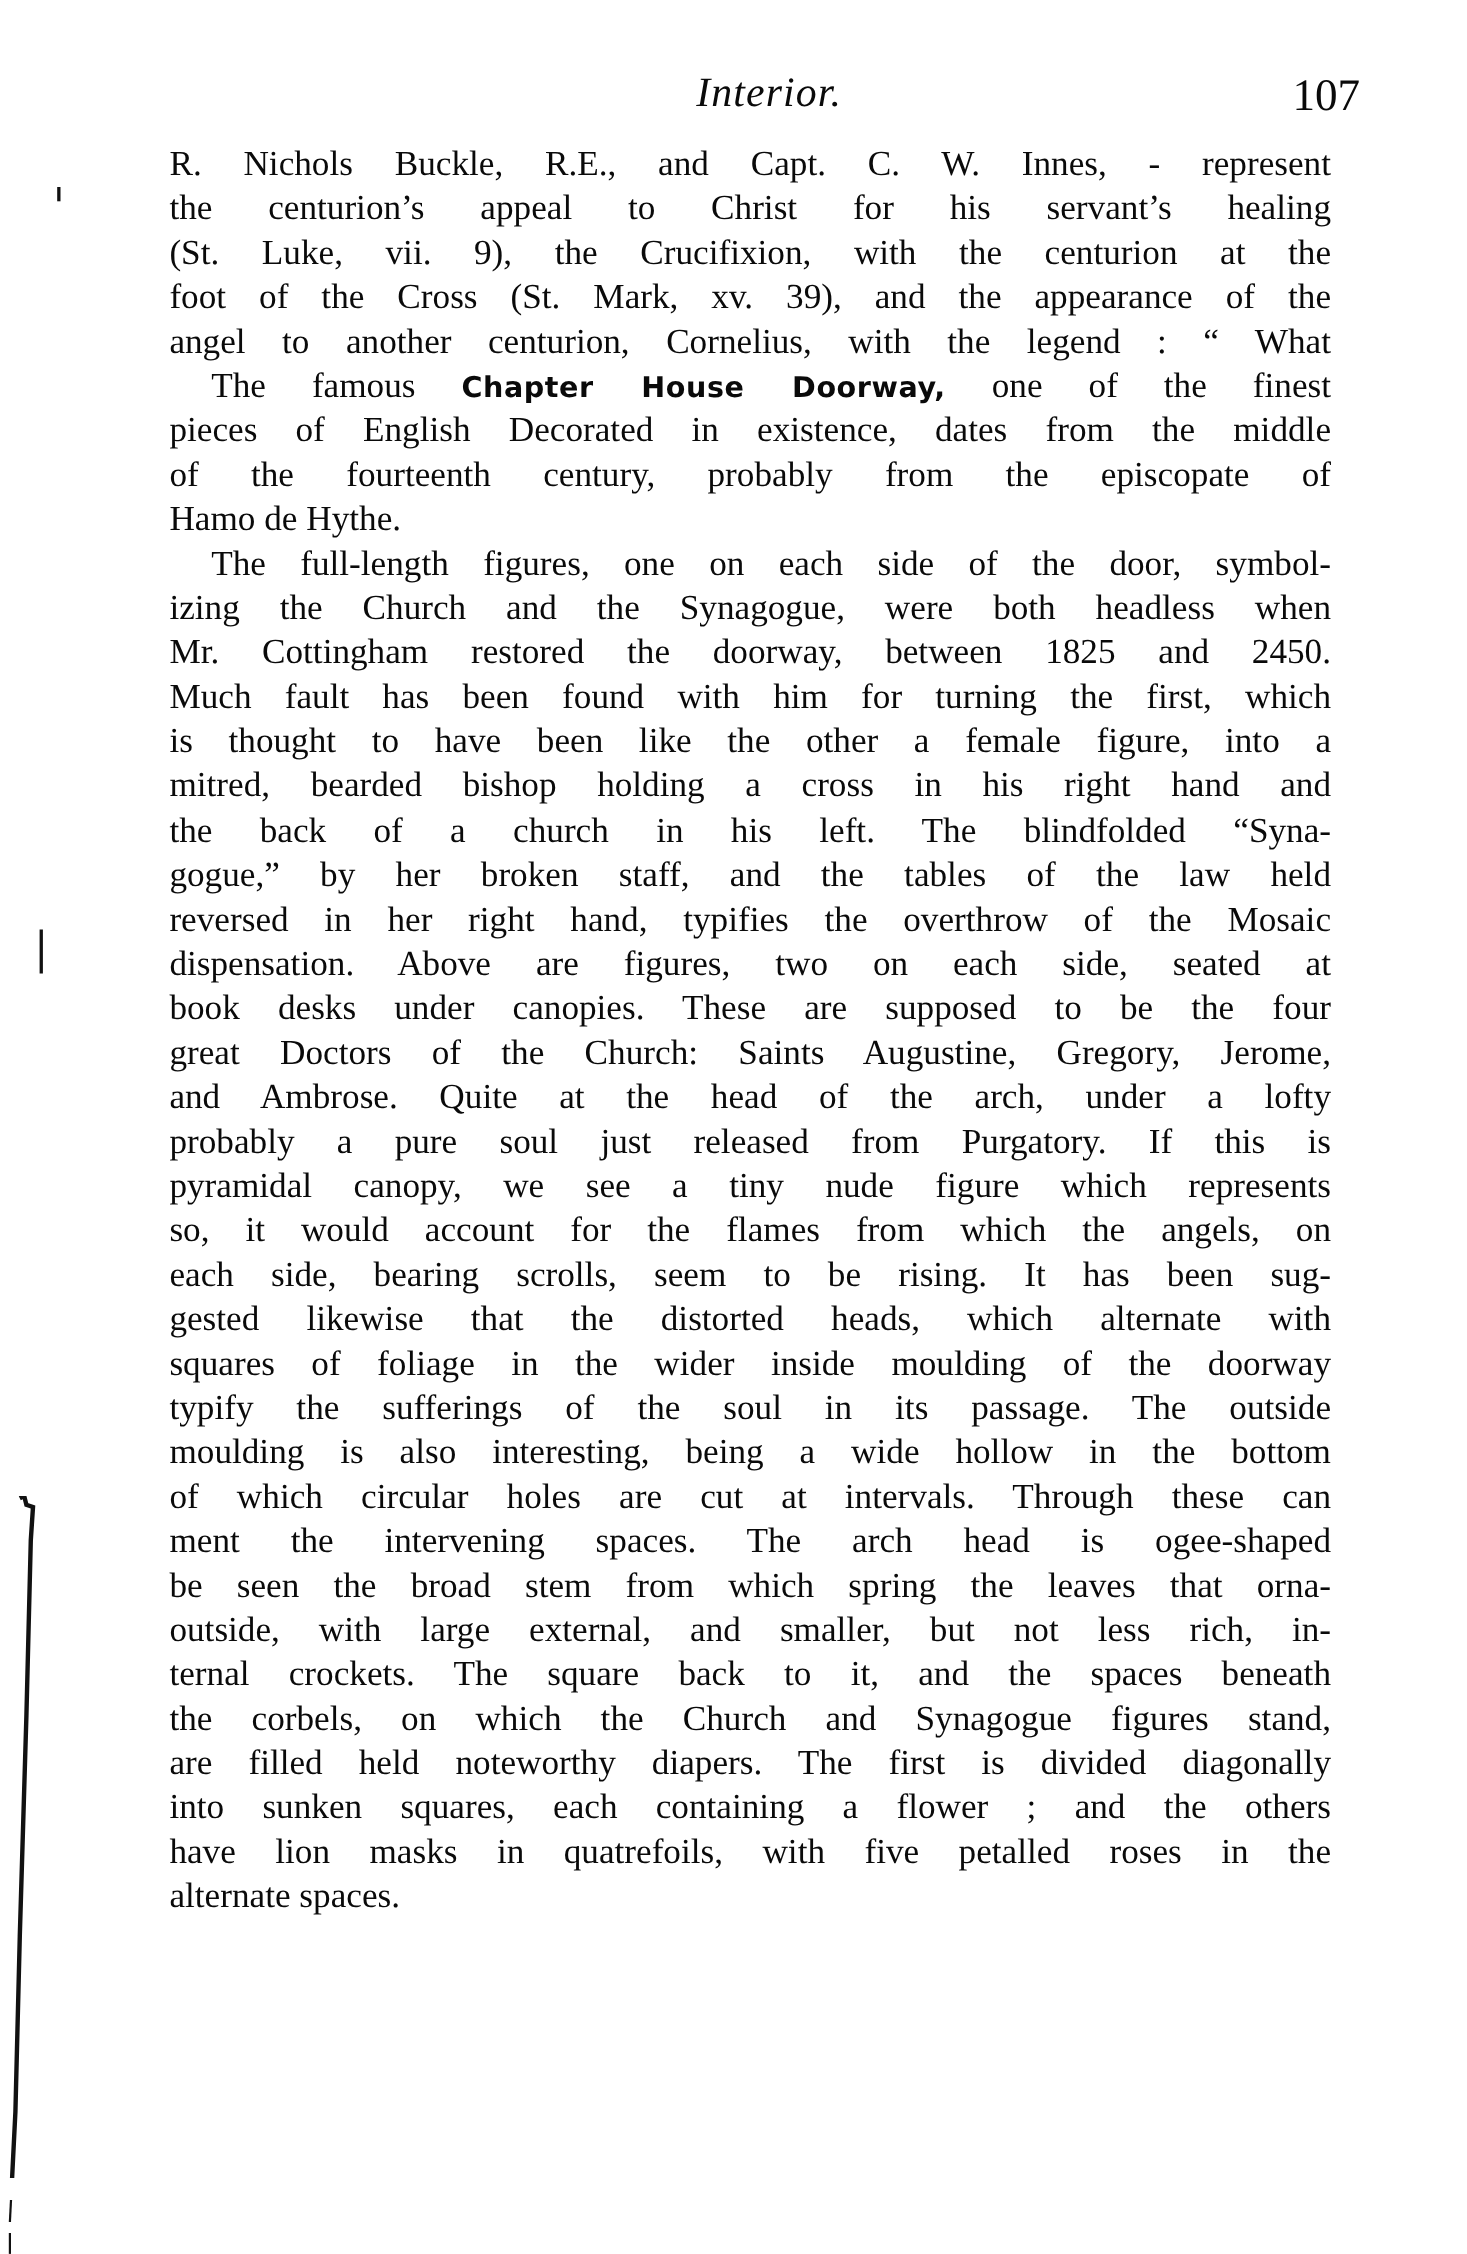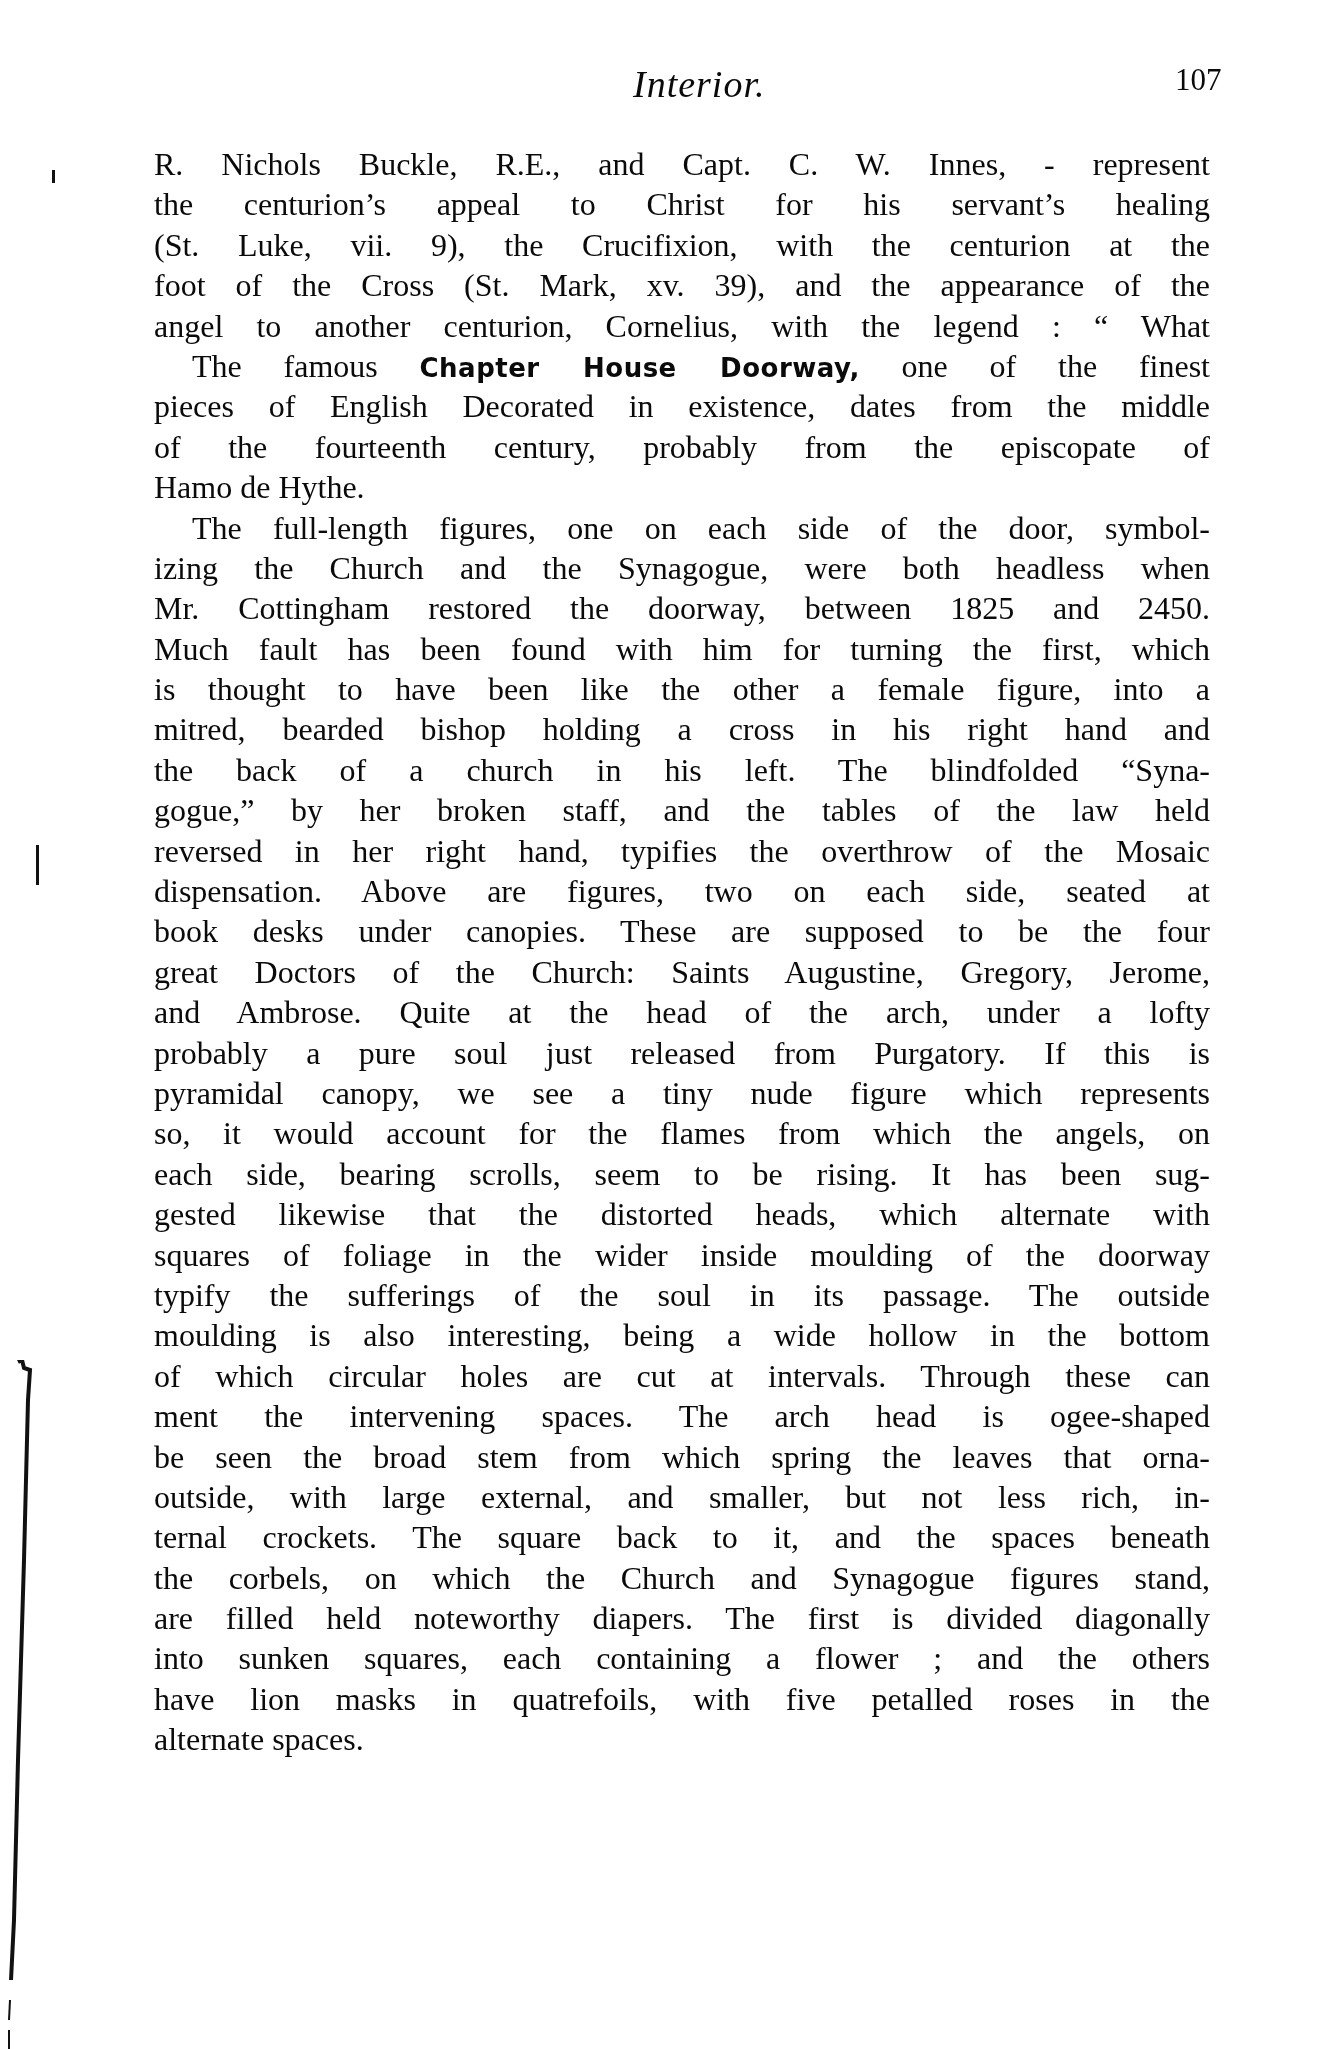"107" .head-page { font-size: 31px -> 41px }
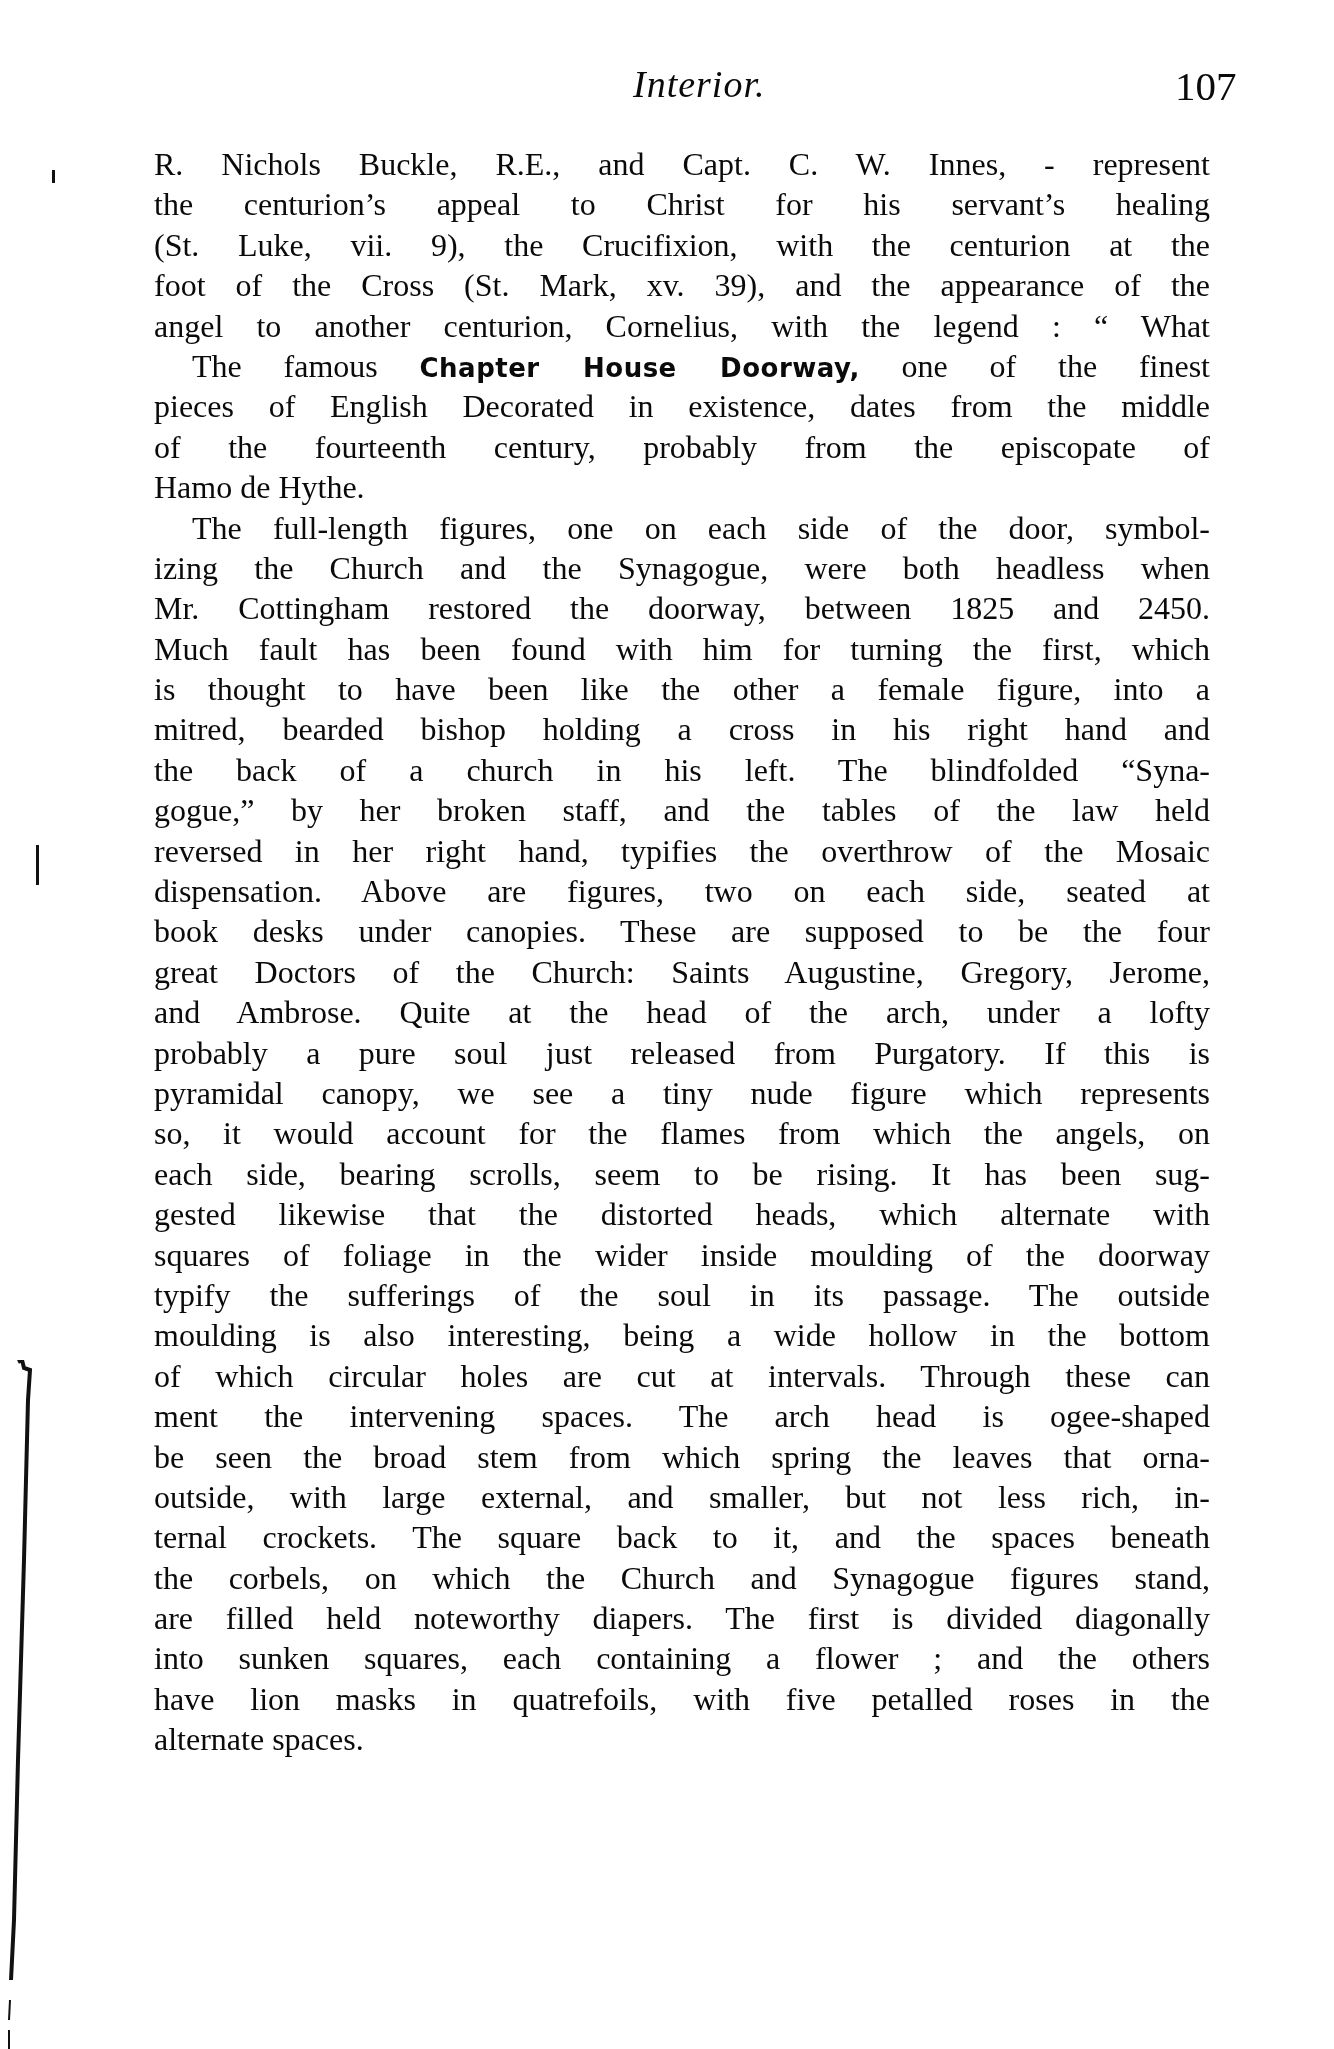"R. Nichols Buckle, R.E., and" .body-text { top: 144px -> 128px }
